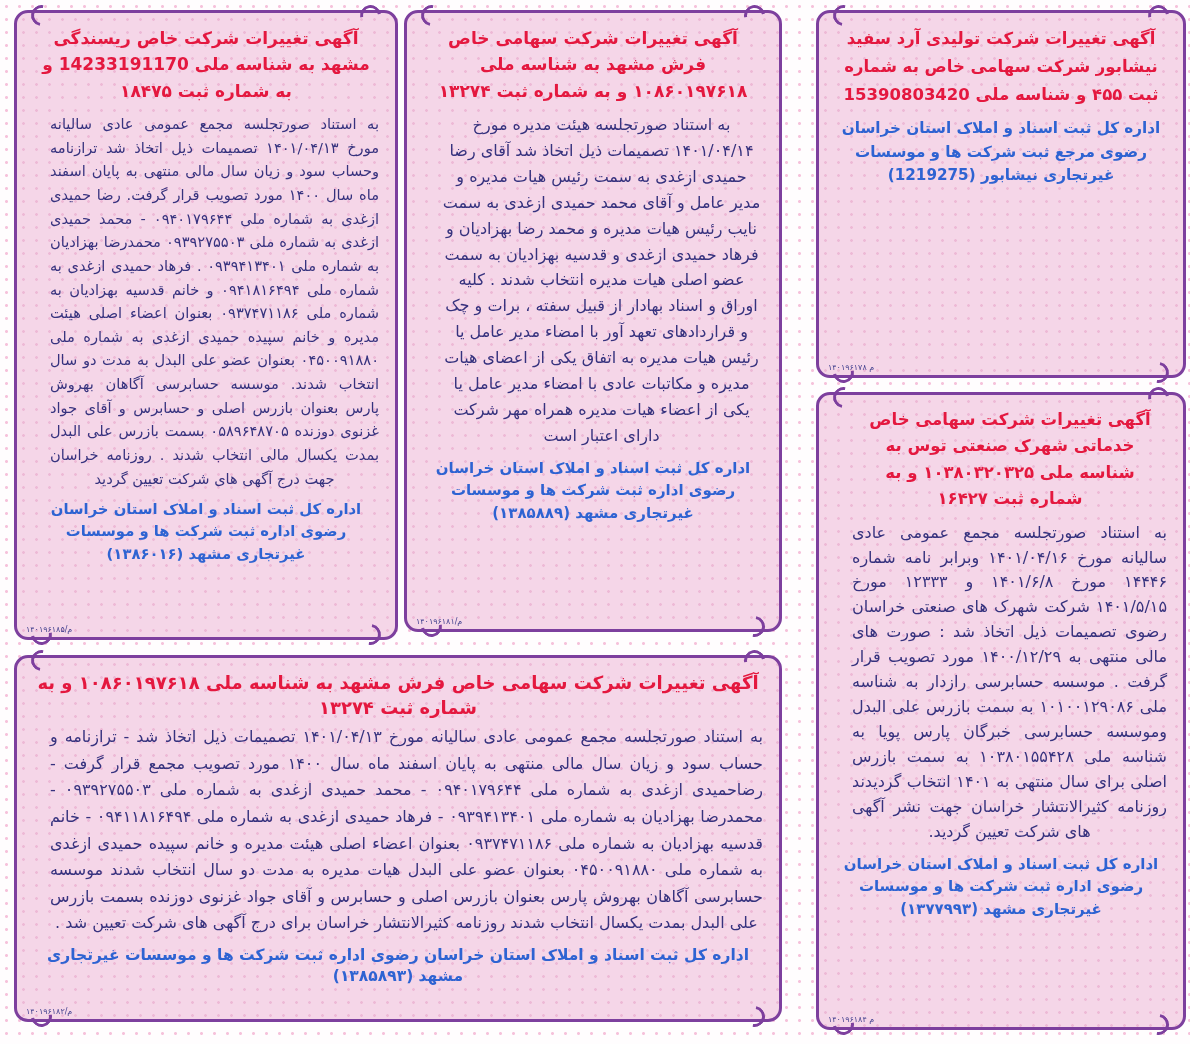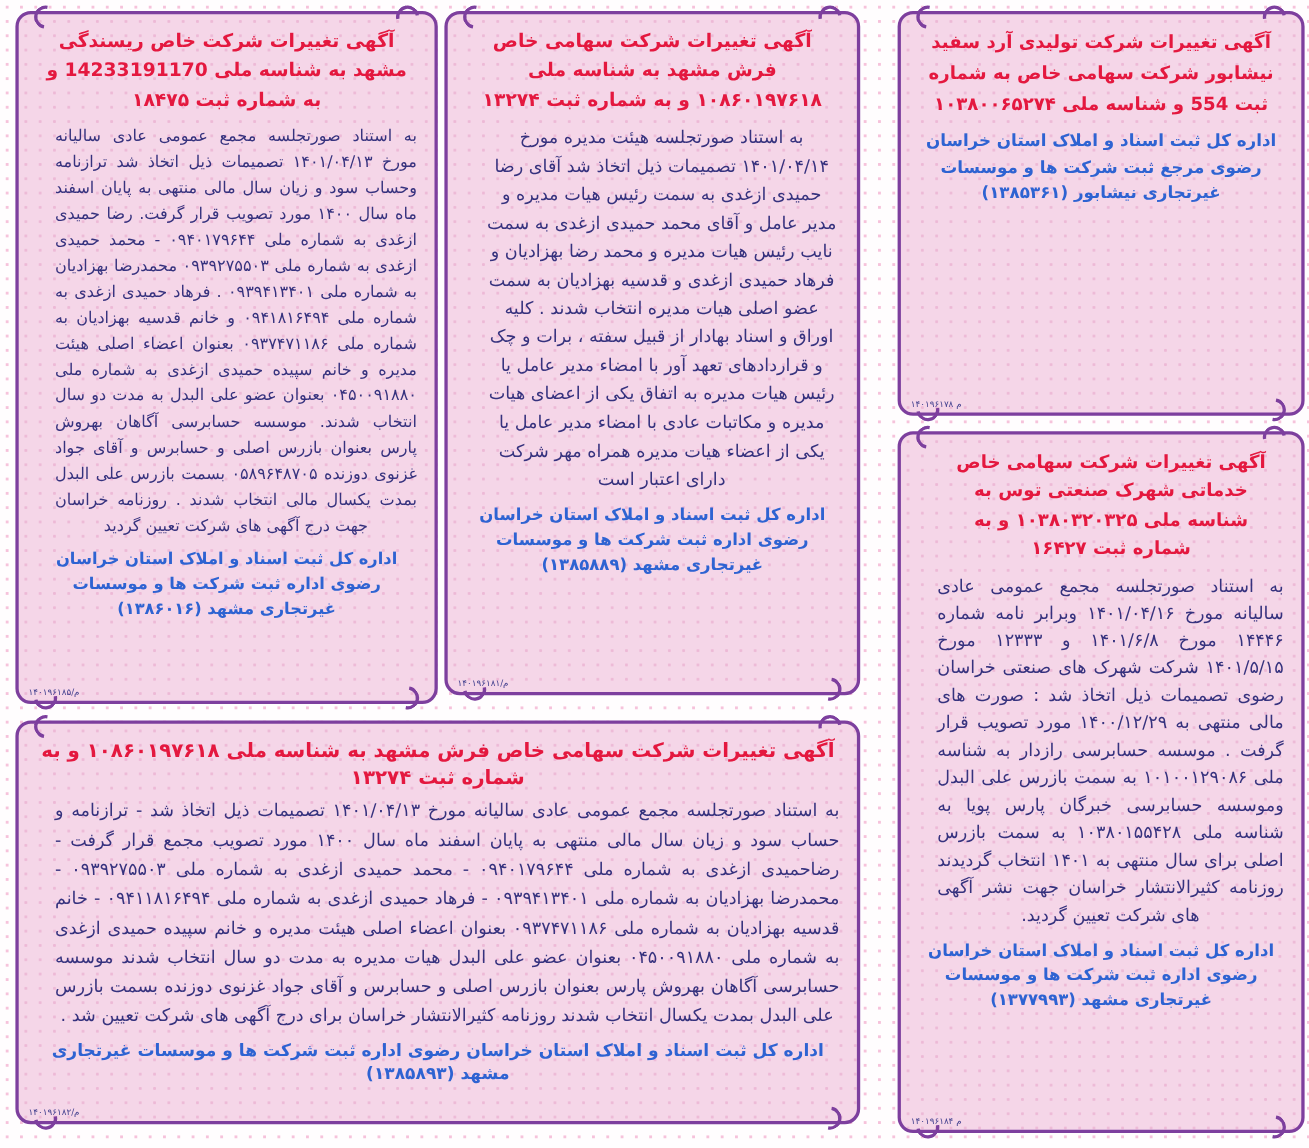"آگهی تغییرات شرکت تولیدی آرد" h2.ad-title { text: 554 و شناسه ملی ۱۰۳۸۰۰۶۵۲۷۴ -> ۴۵۵ و شناسه ملی 15390803420 }
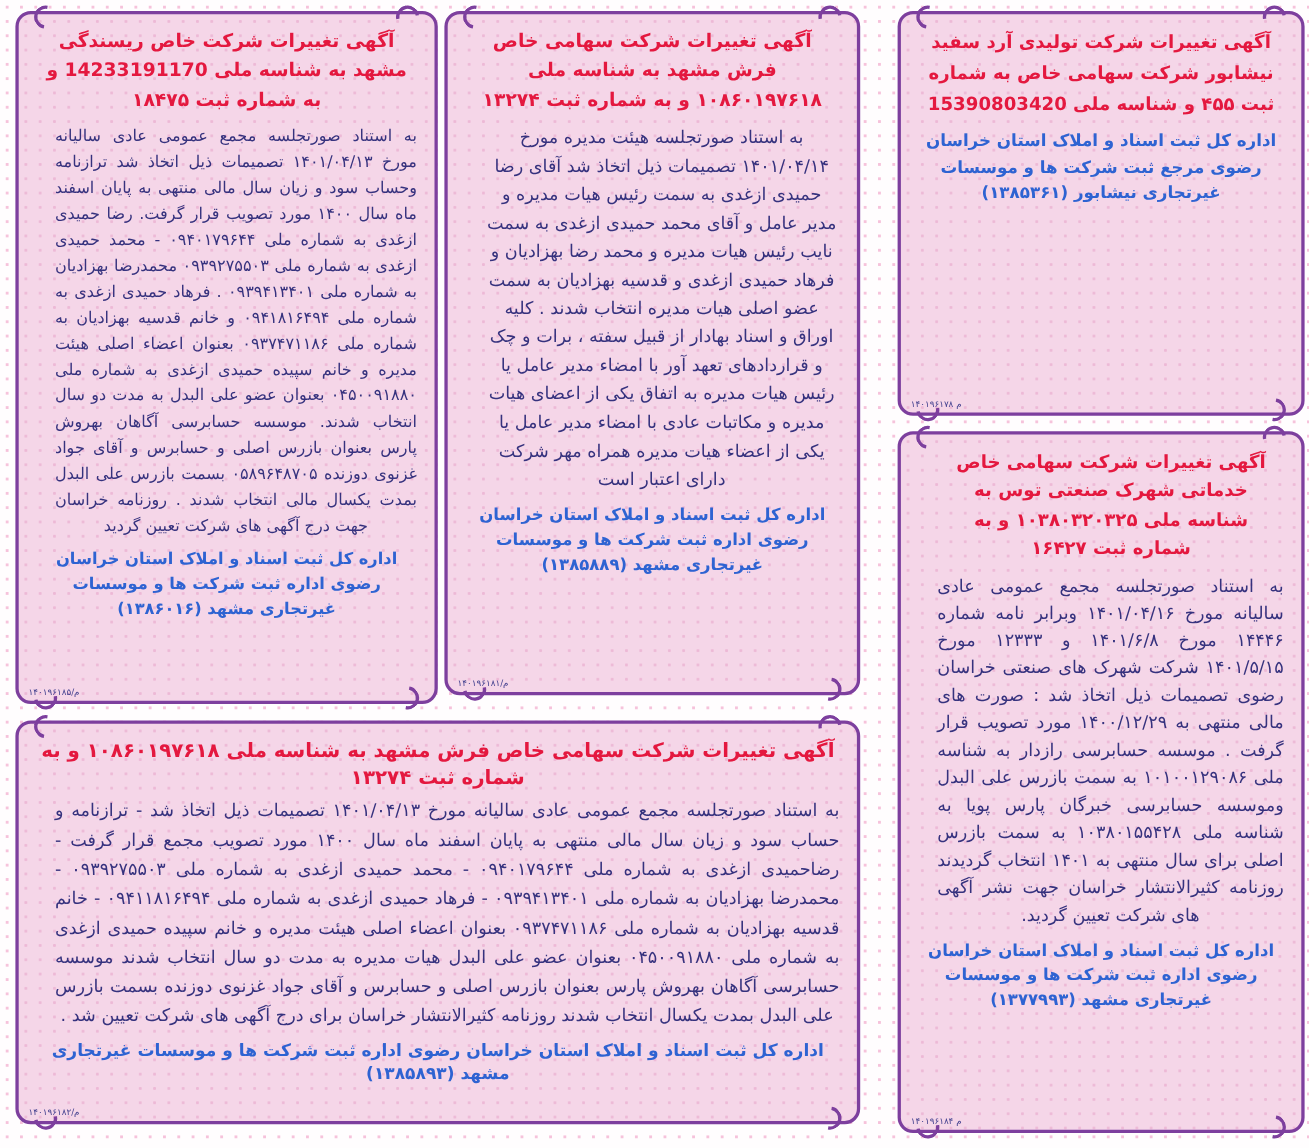"اداره کل ثبت اسناد و املاک استان خراسان رضوی مرجع" div.ad-footer { text: ۱۳۸۵۳۶۱ -> 1219275 }
